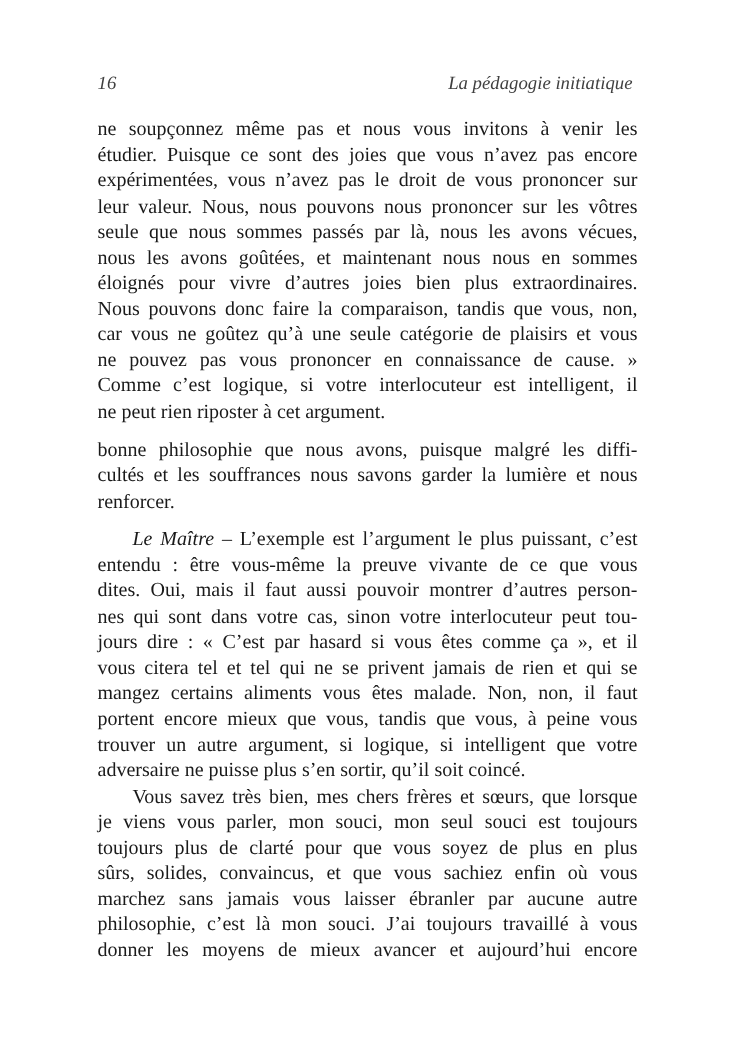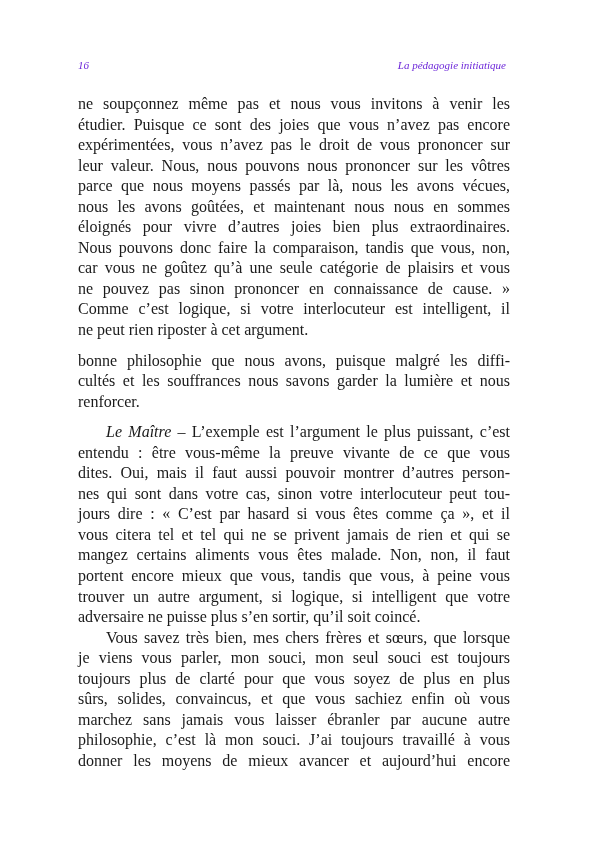"16" .running-head { color: #6d28d9 -> #404040; font-size: 11px -> 15px }
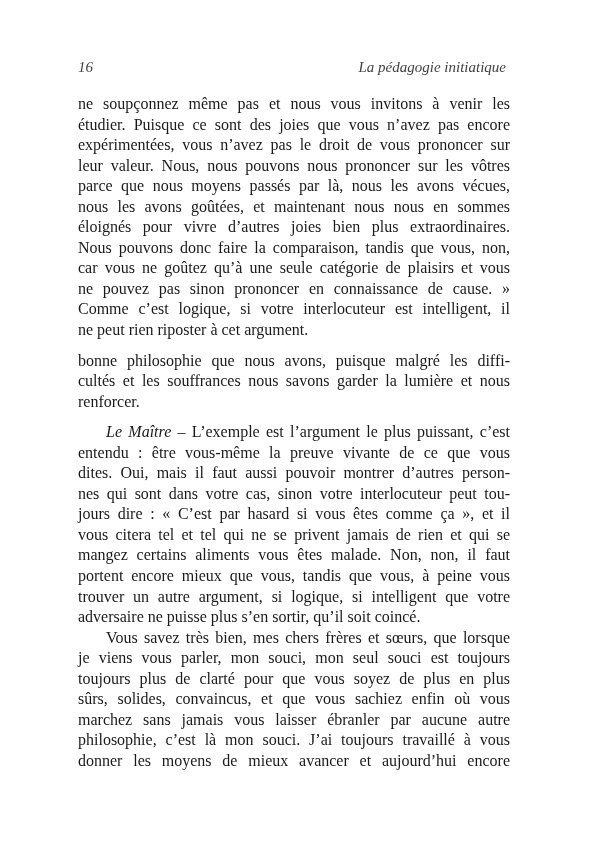"parce que nous moyens passés" span.line { text: parce que nous moyens -> seule que nous sommes }
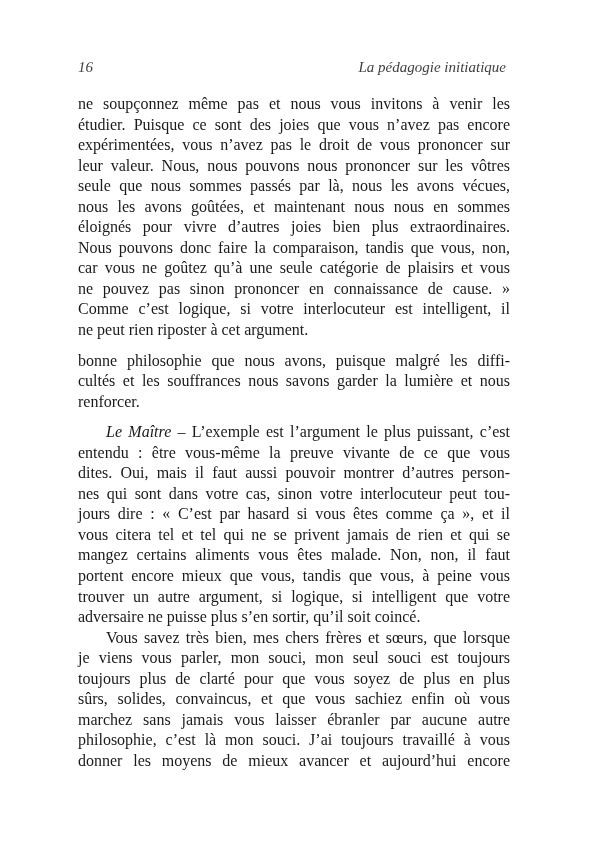"ne pouvez pas sinon prononcer" span.line { text: sinon -> vous }
